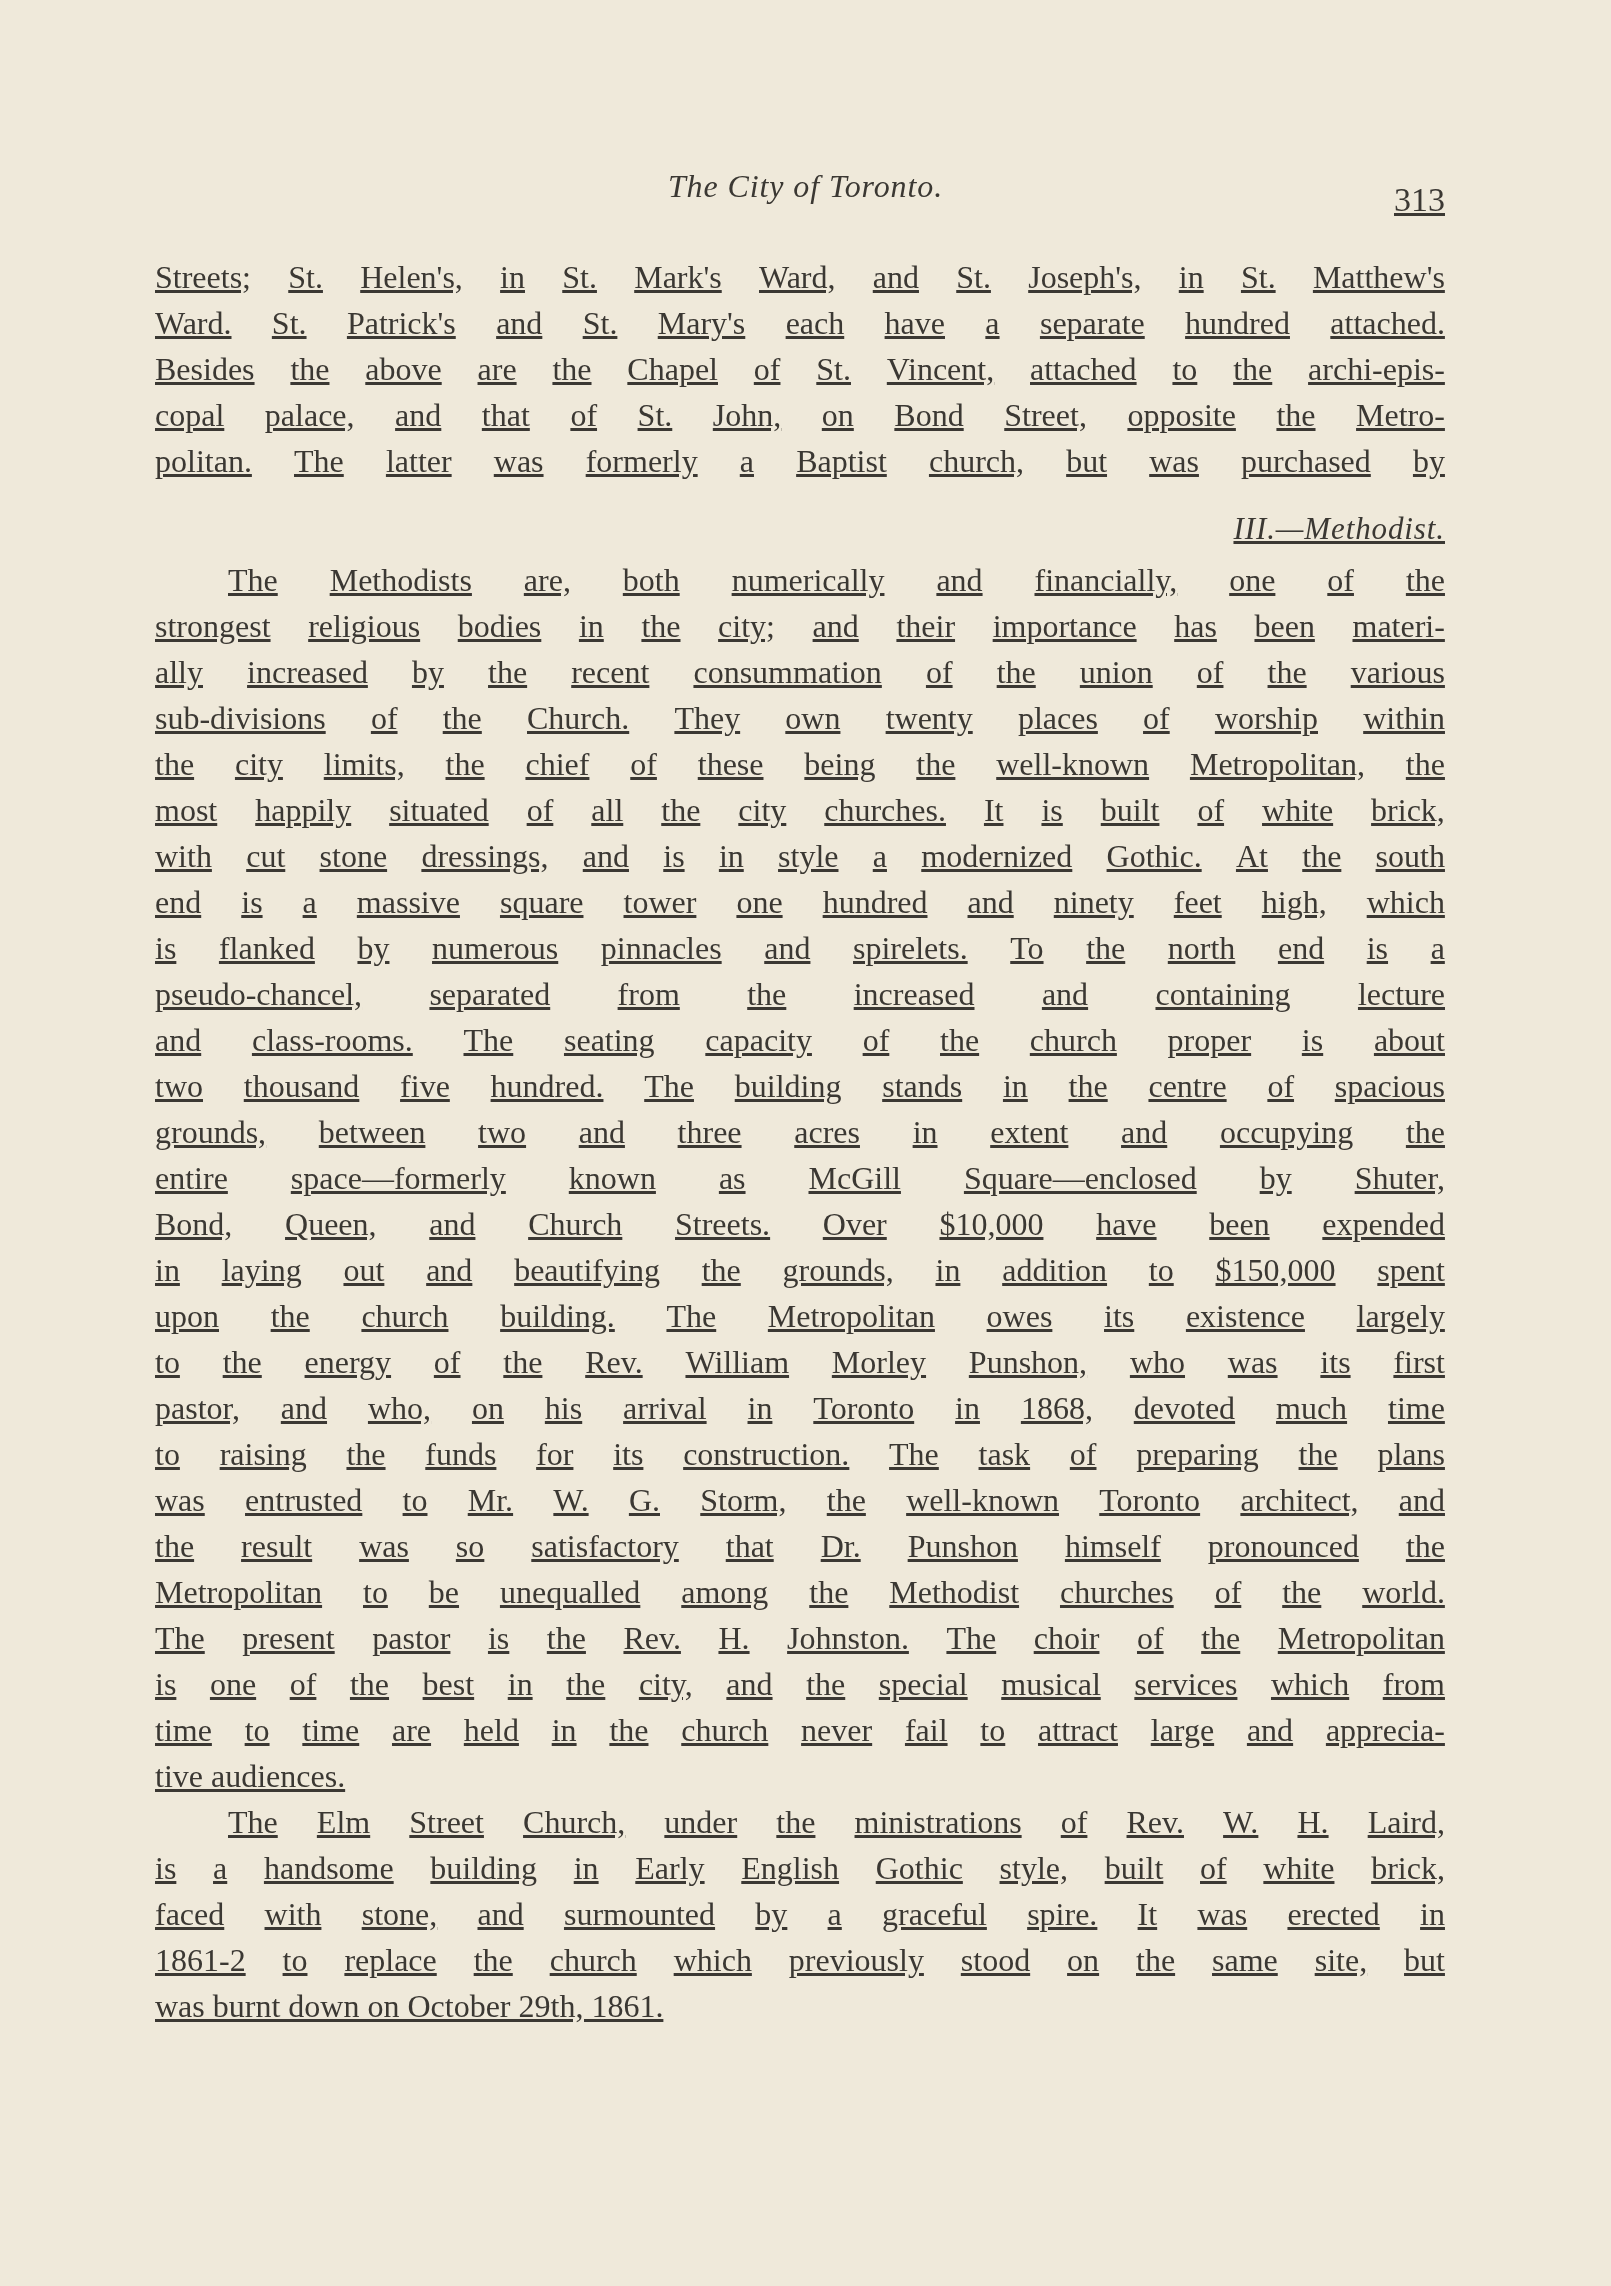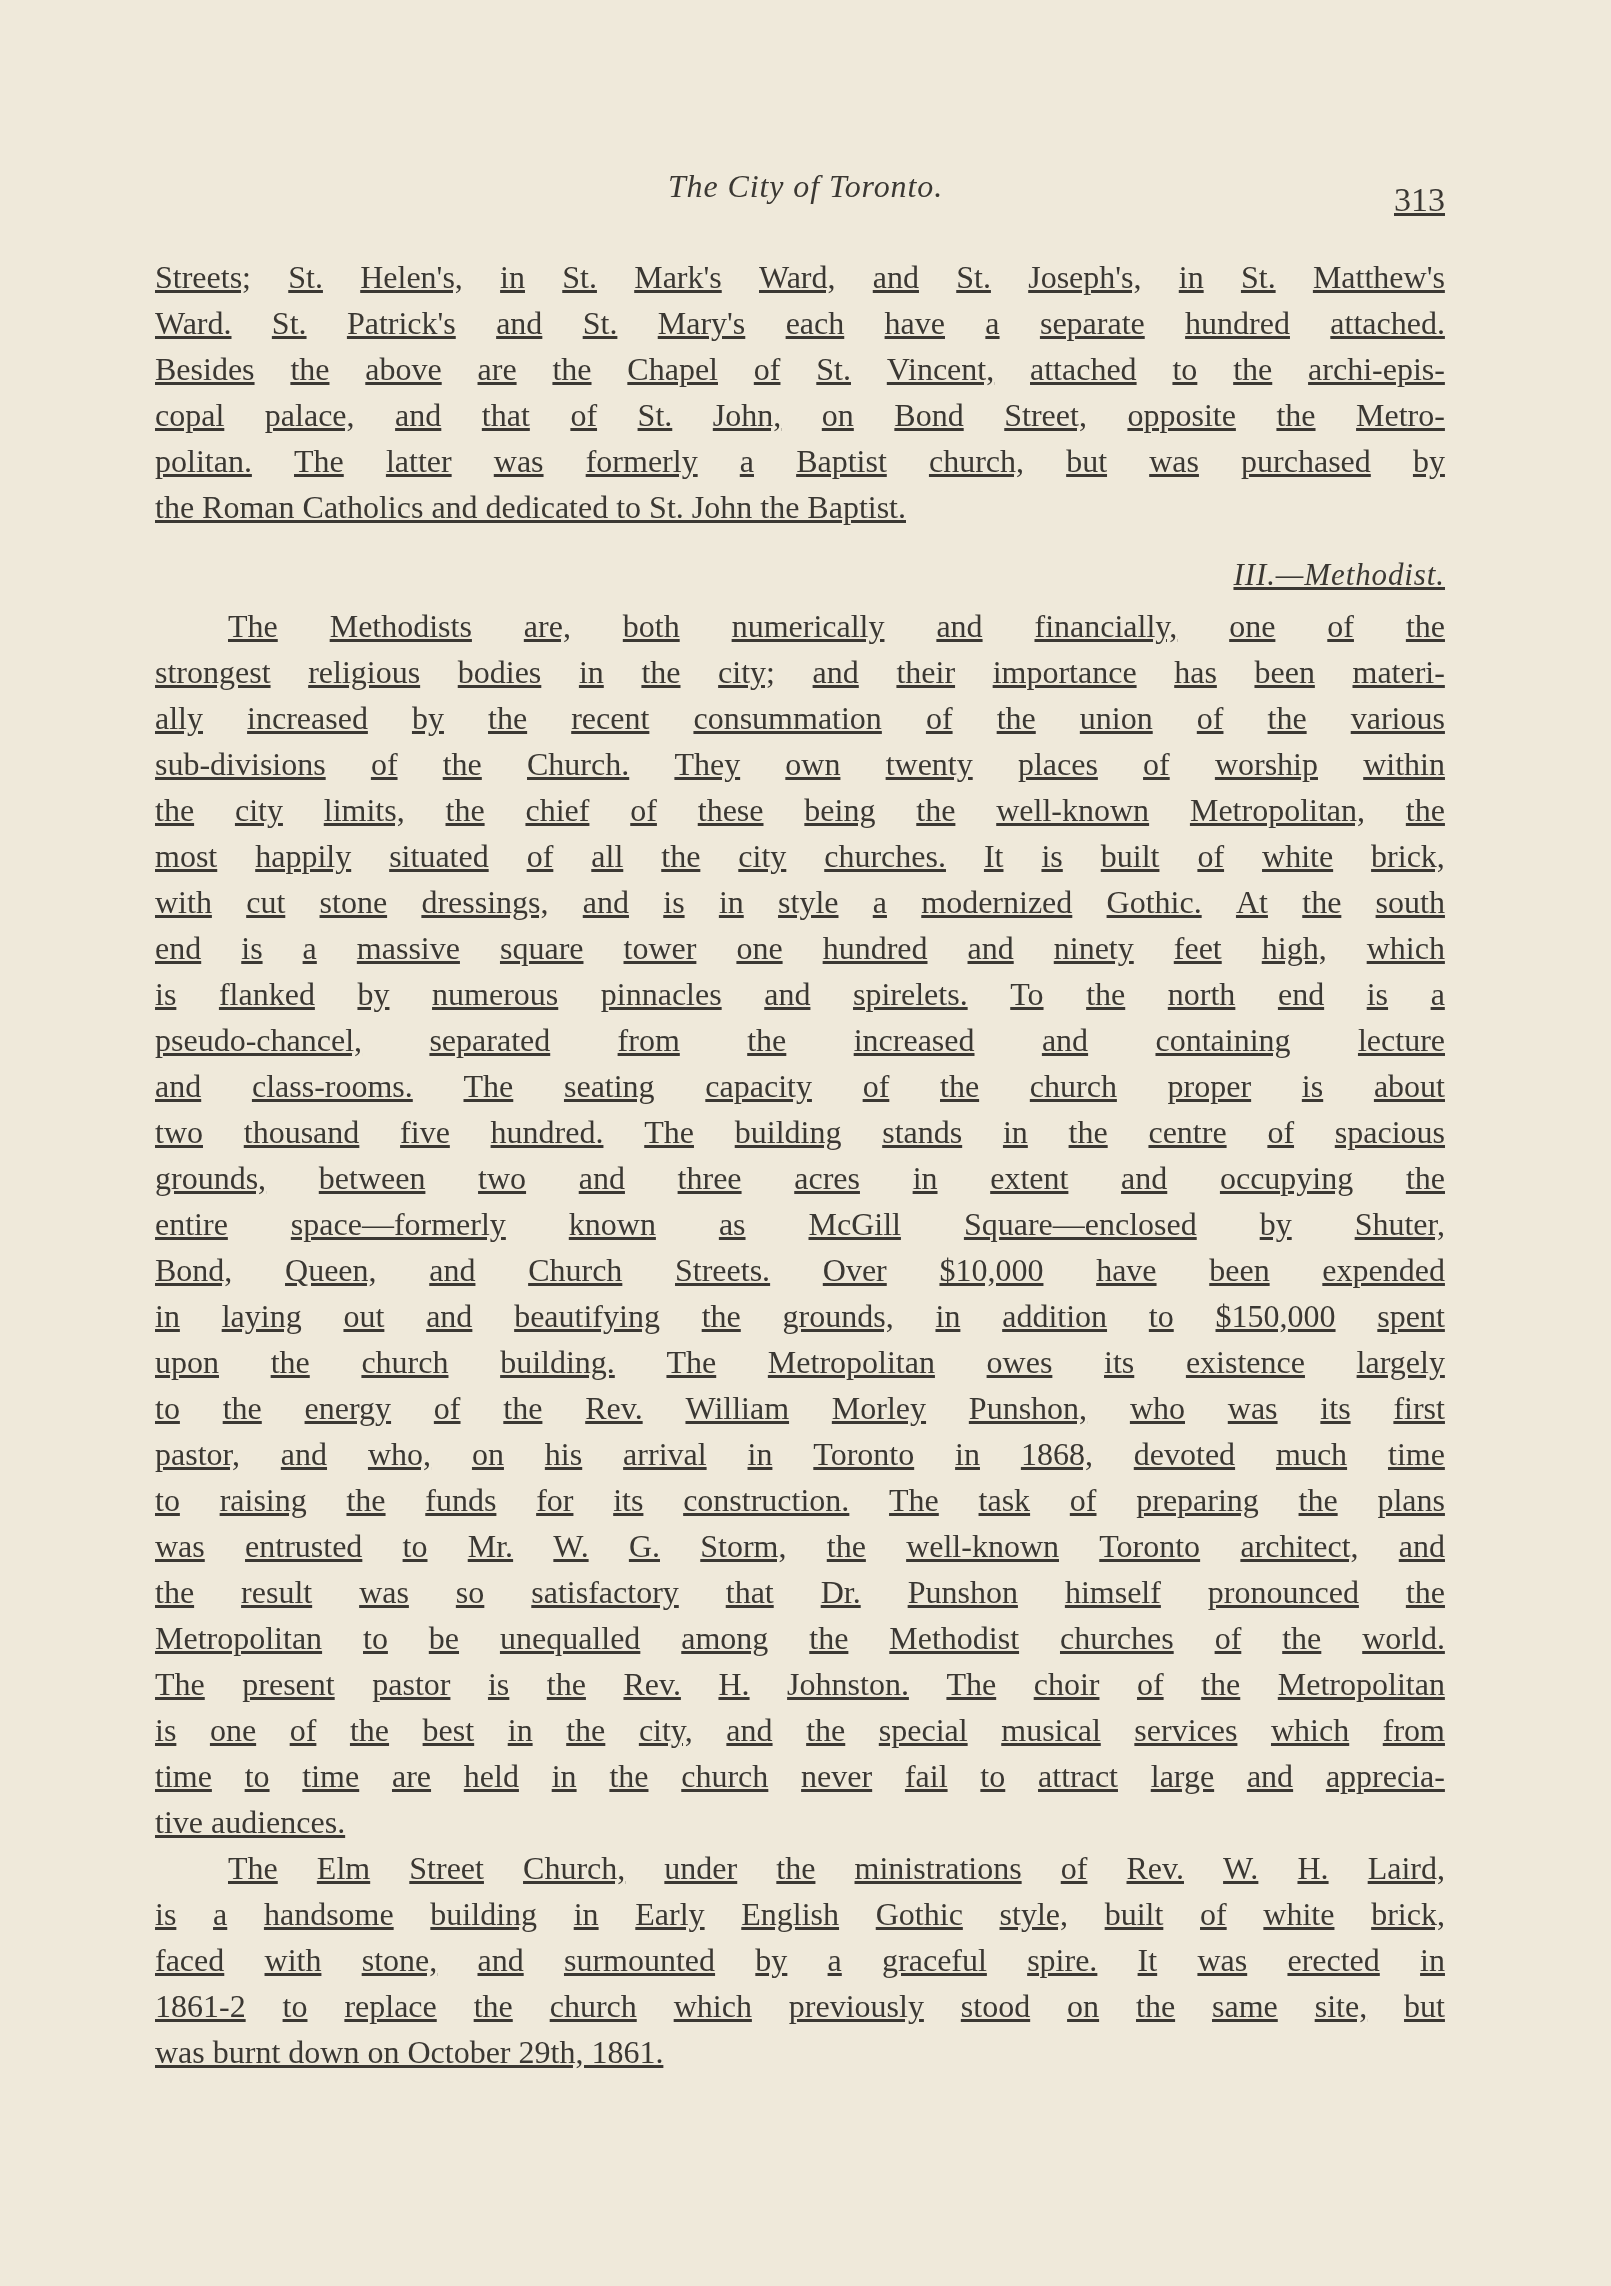"the Roman Catholics and dedicated" div.line { html: <div> <span>the Roman Catholics and dedicated to St. John the Baptist.</span> </div> -> none }
